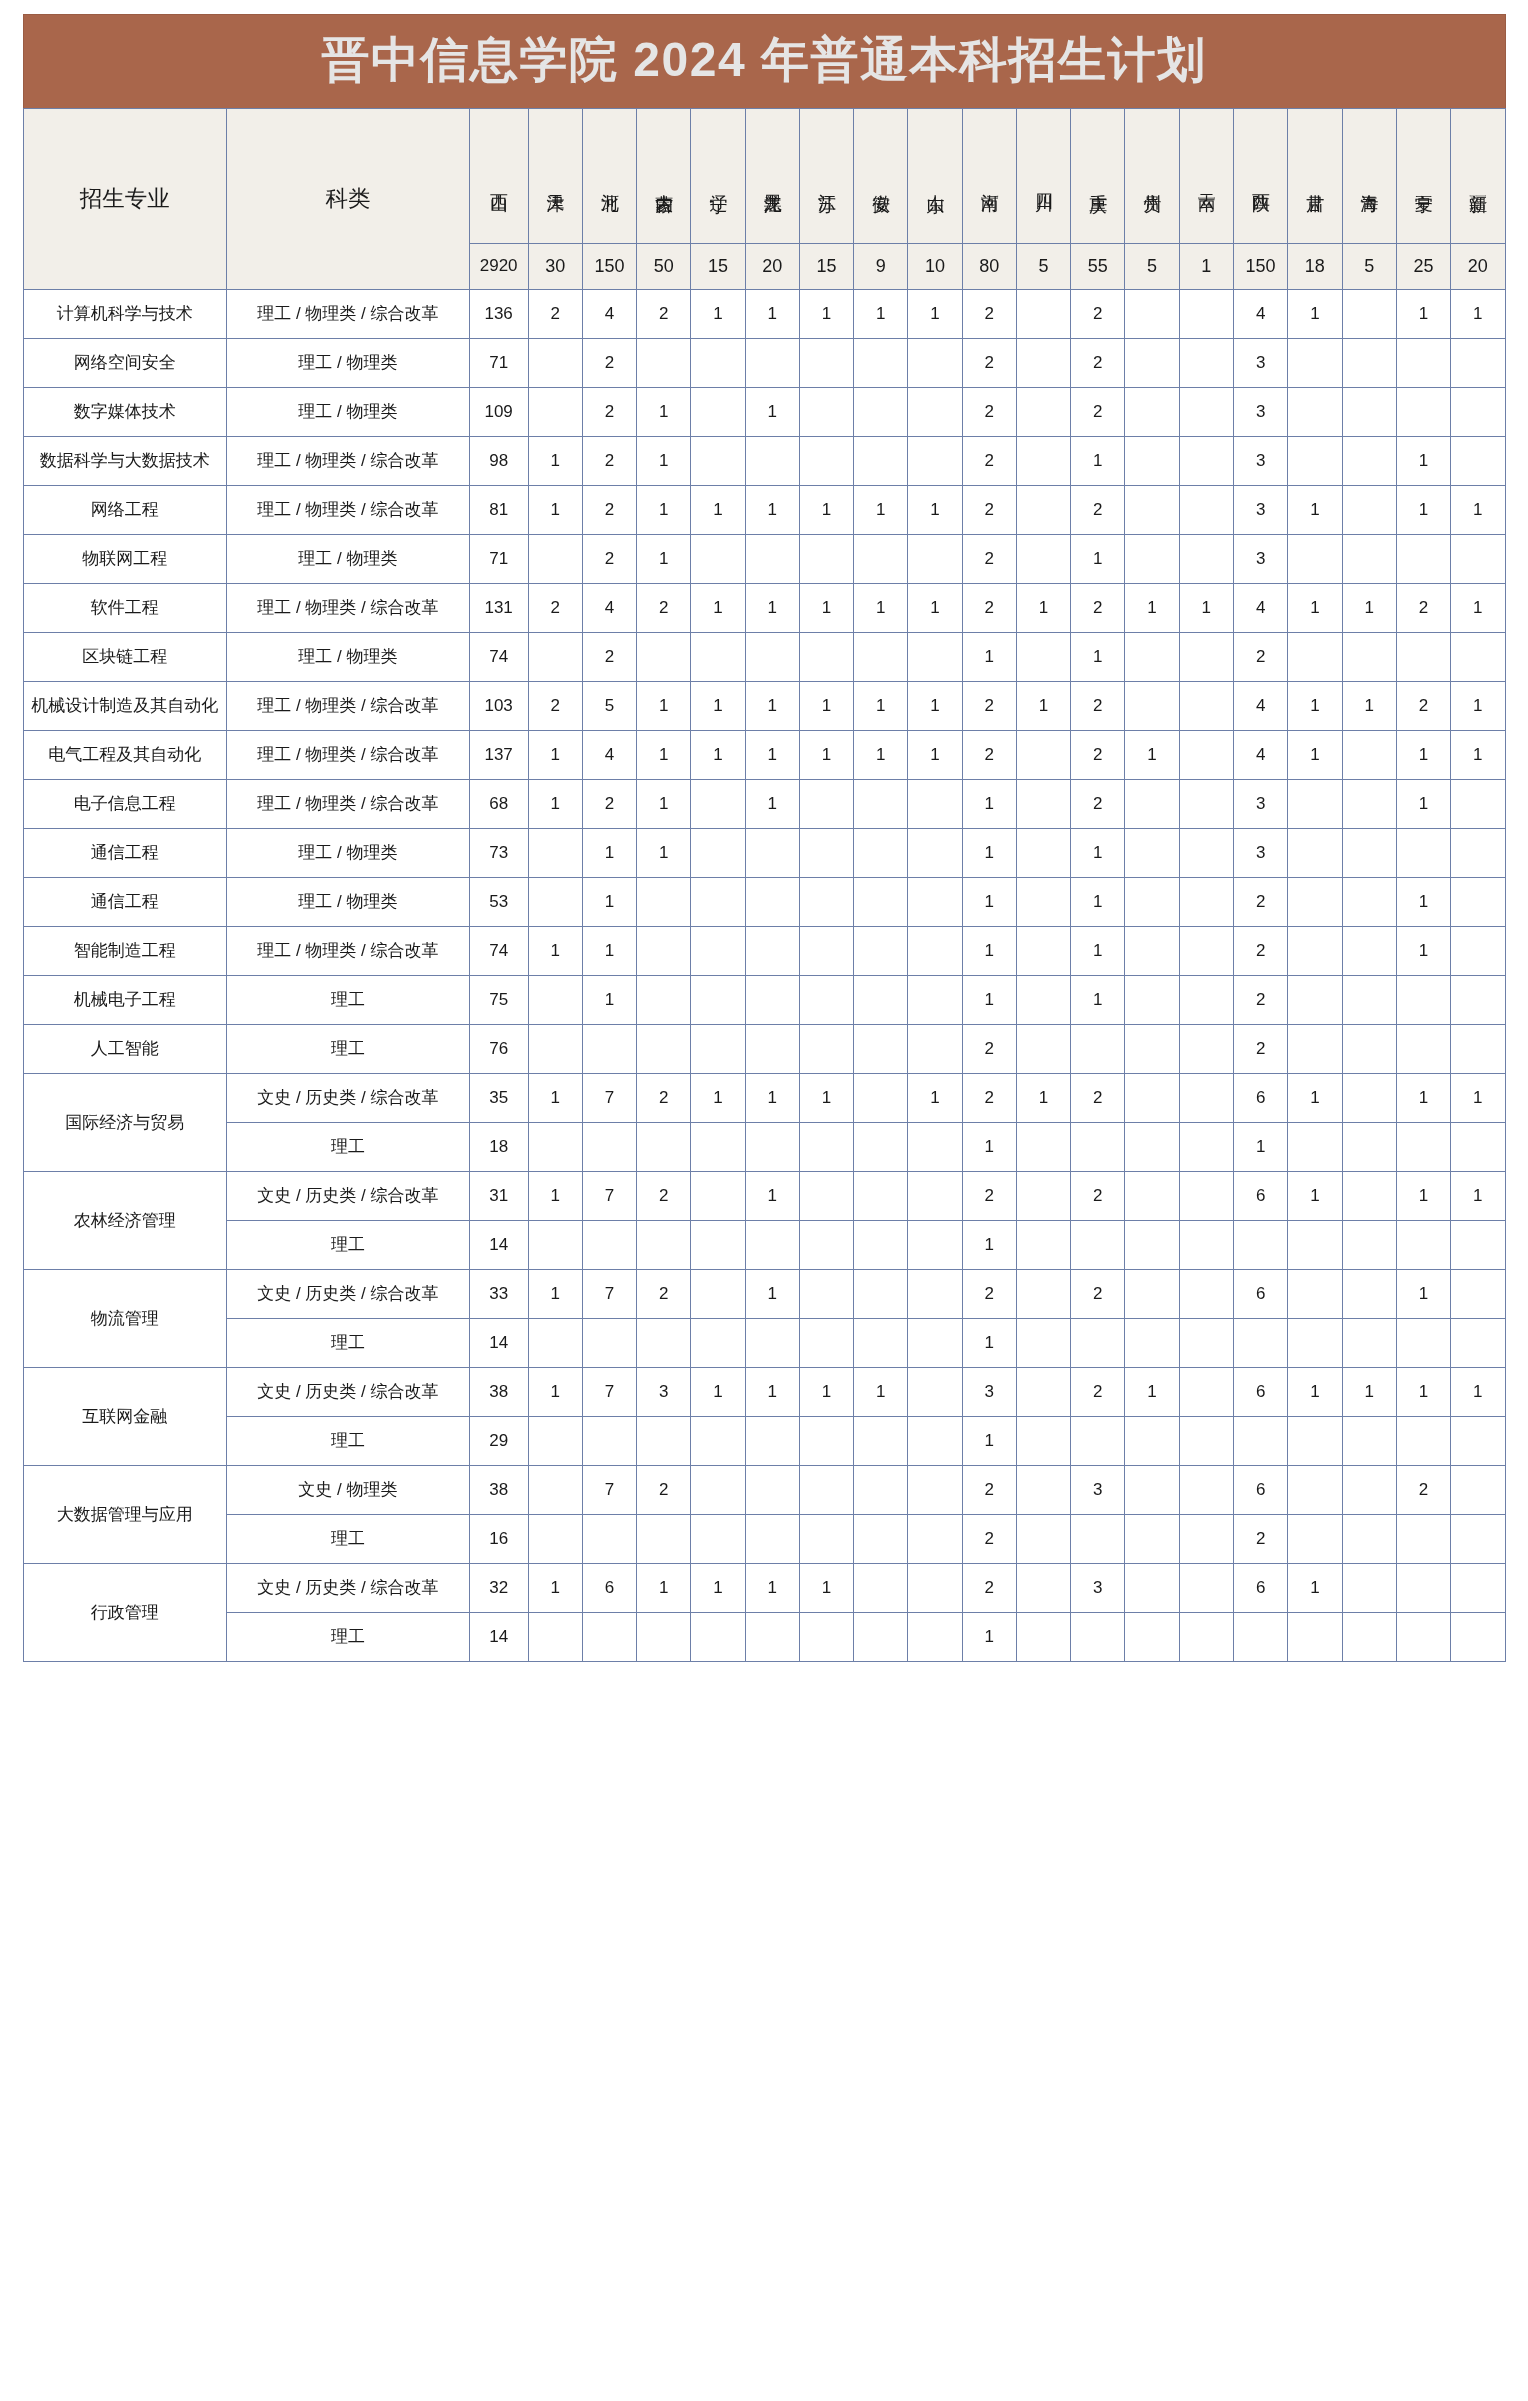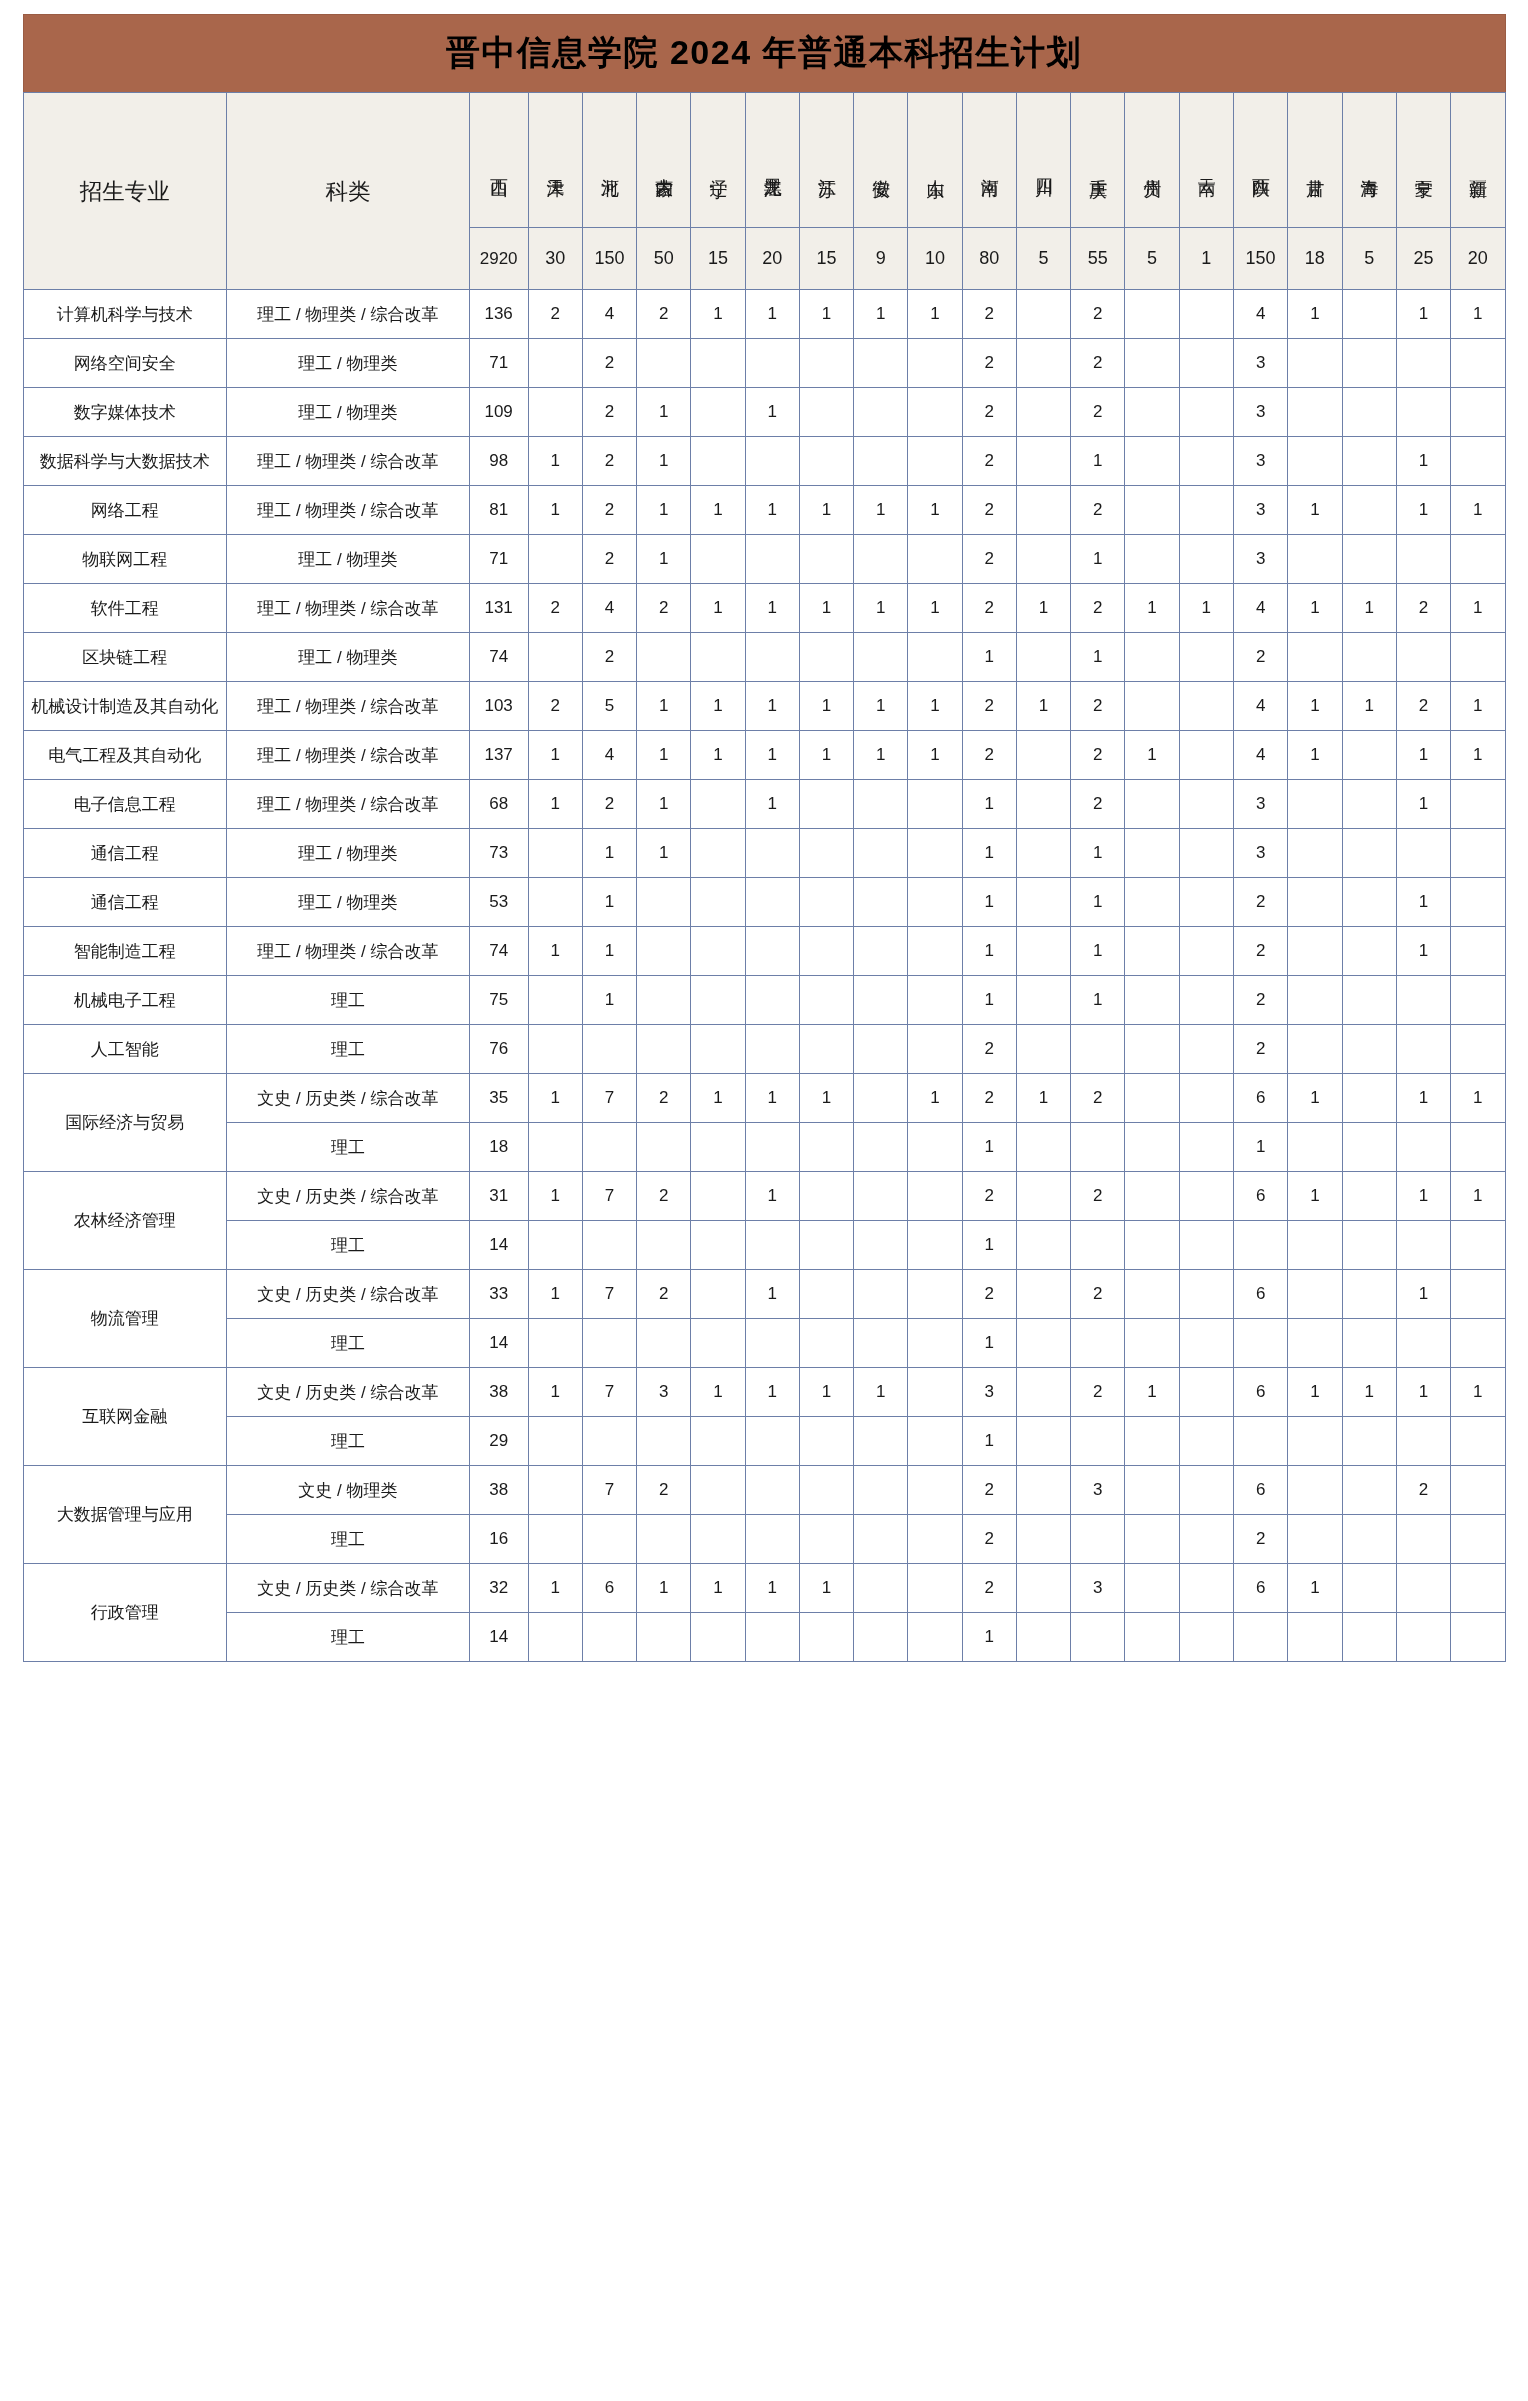"晋中信息学院 2024 年普通本科招生计划" .title-bar { color: #000000 -> #e5e5e5; font-size: 34px -> 48px }
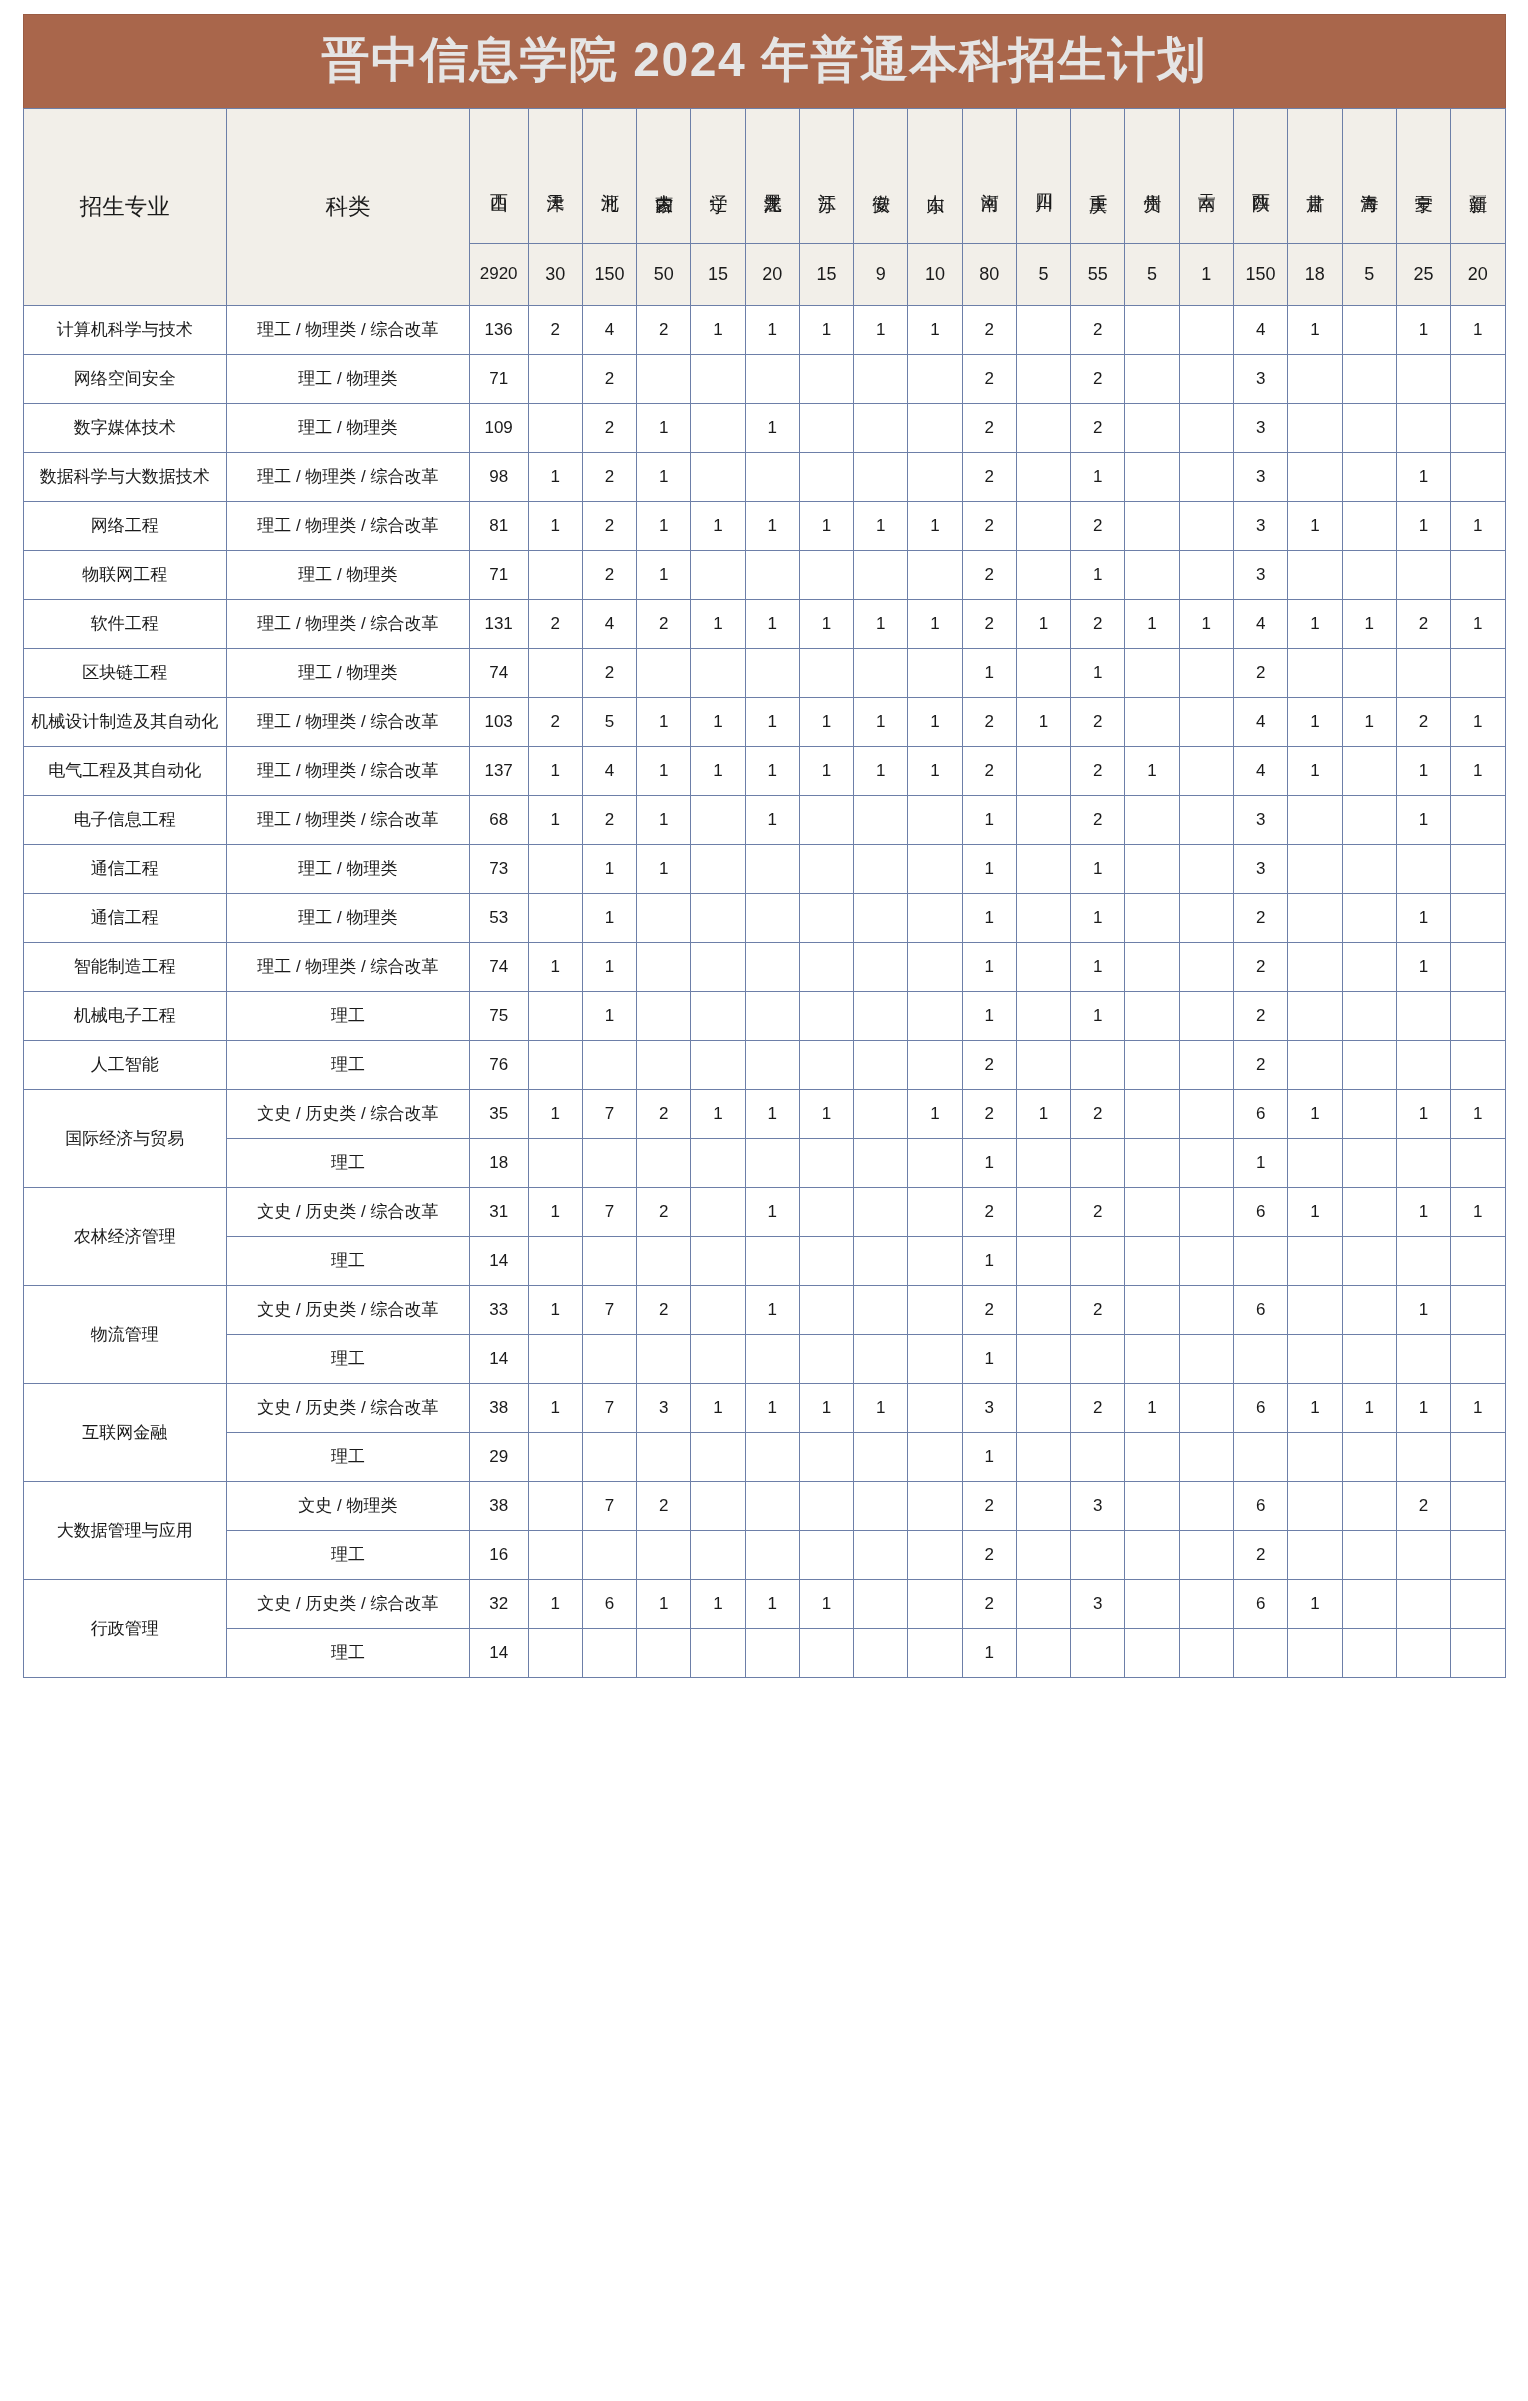"2920" thead td.hnum { height: 62px -> 46px }
